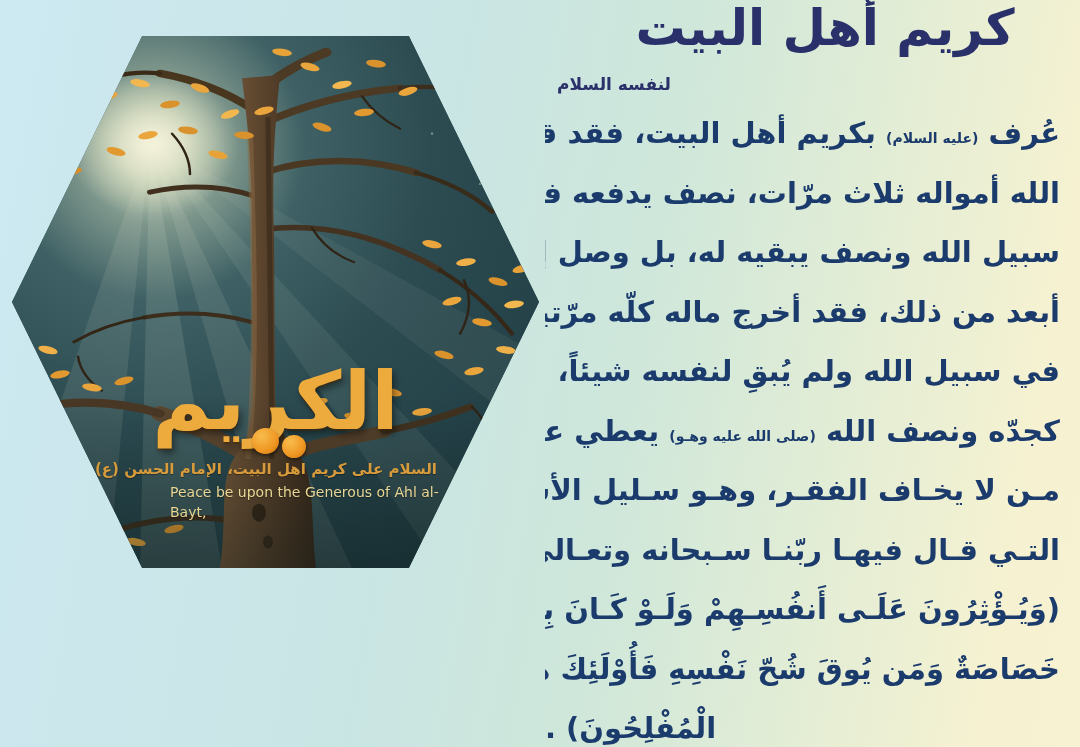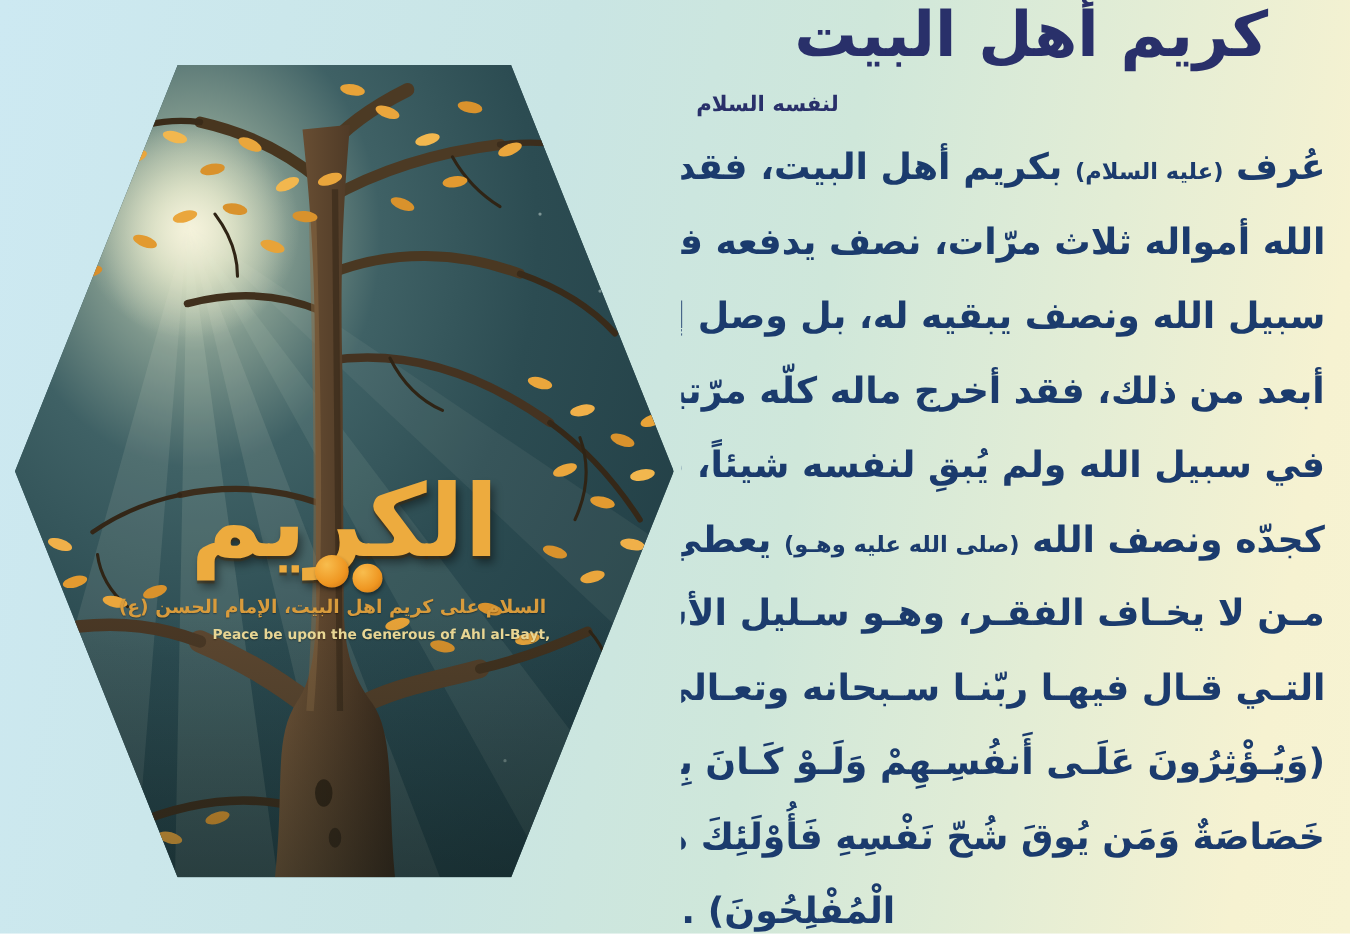"(عليه السلام)" .line .small { font-size: 18px -> 14px }
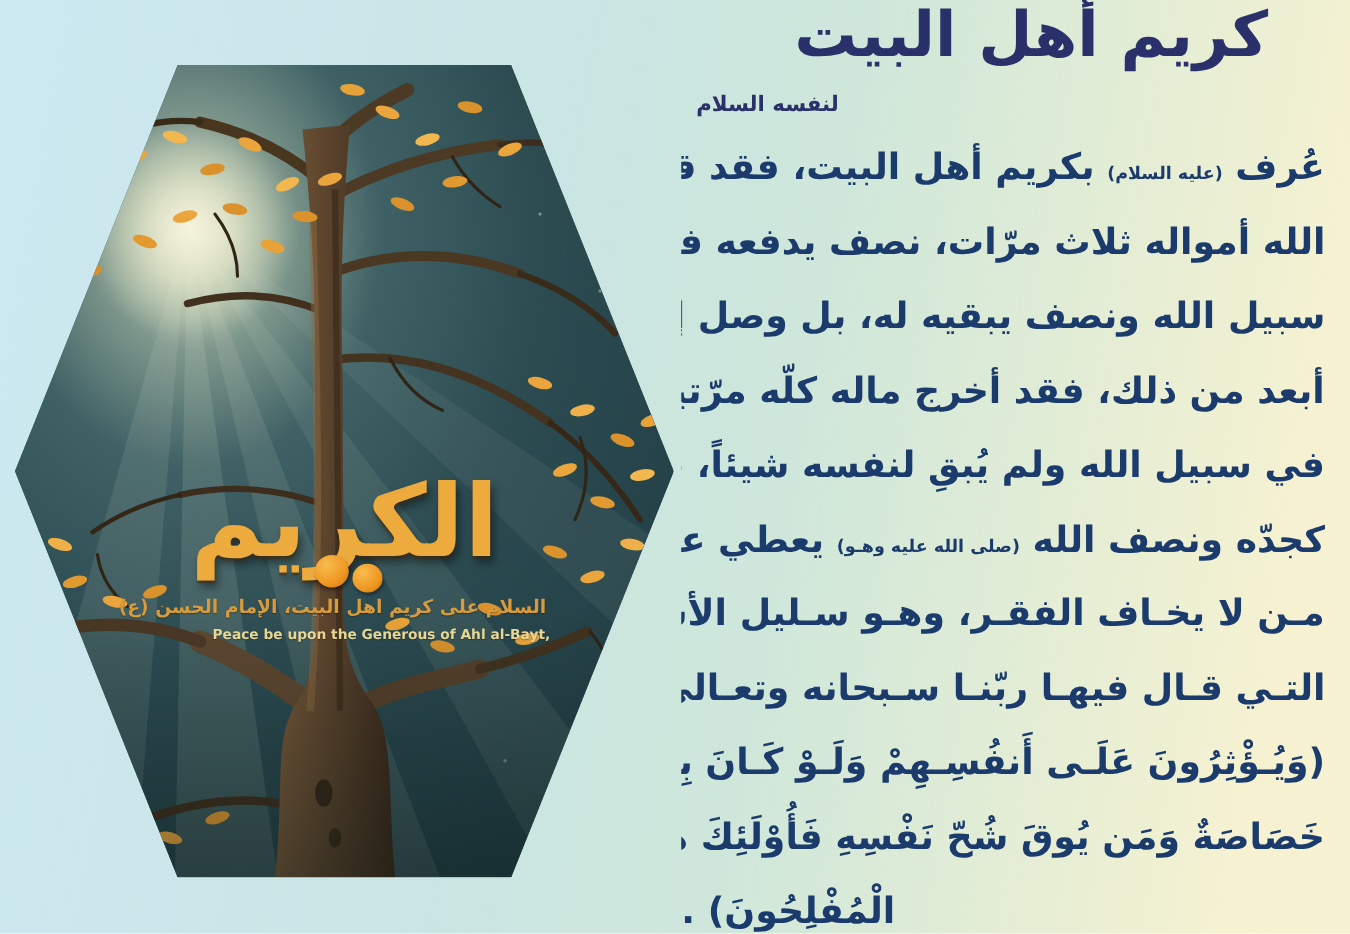"الكريم" .hexagon { height: 650px -> 532px; top: 52px -> 36px }
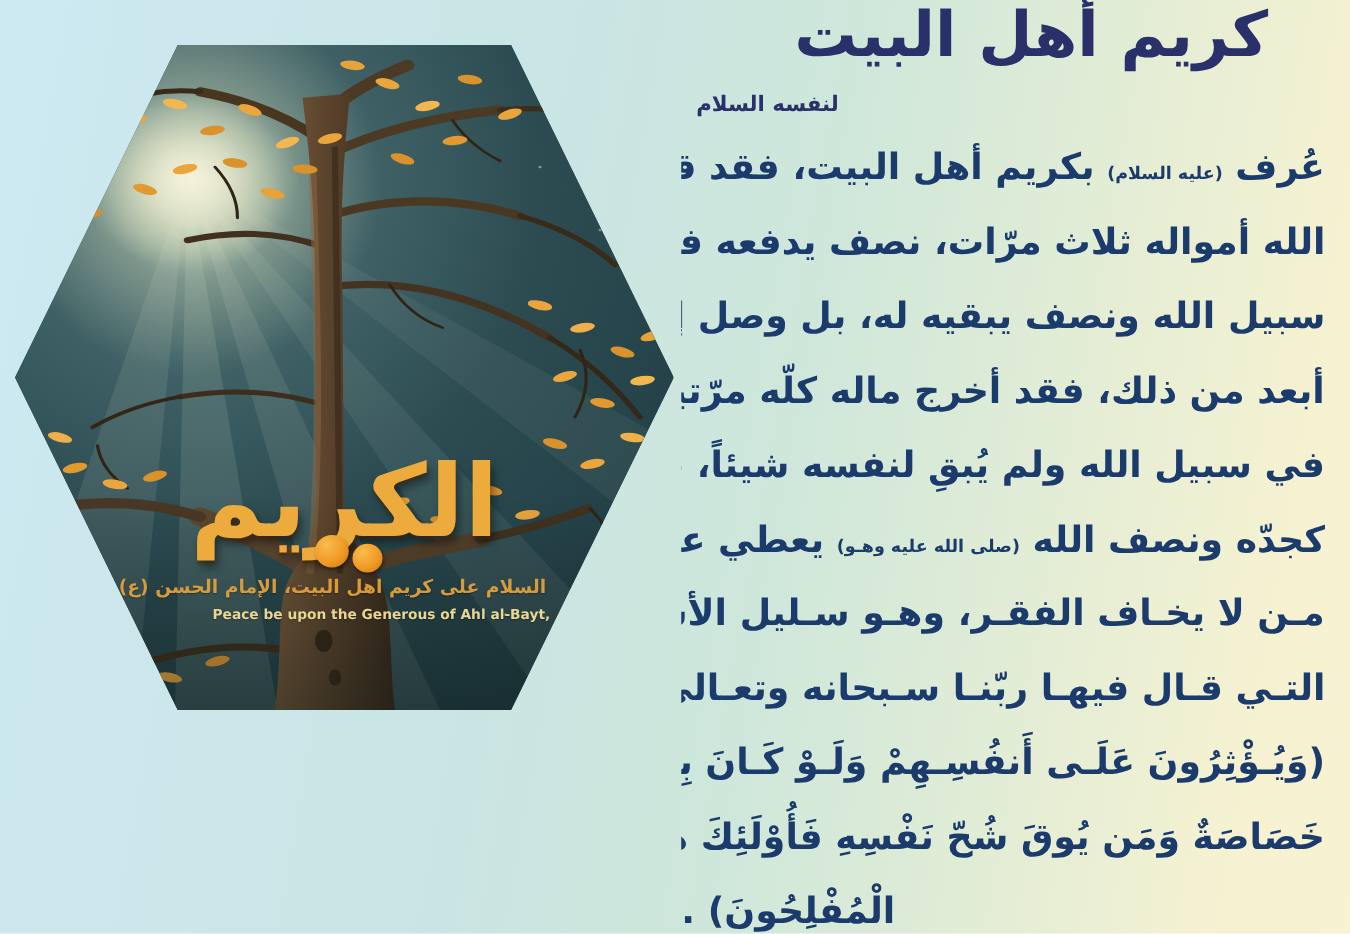"Peace be upon the Generous" .caption-en { font-size: 11px -> 14px; font-weight: bold -> normal }
